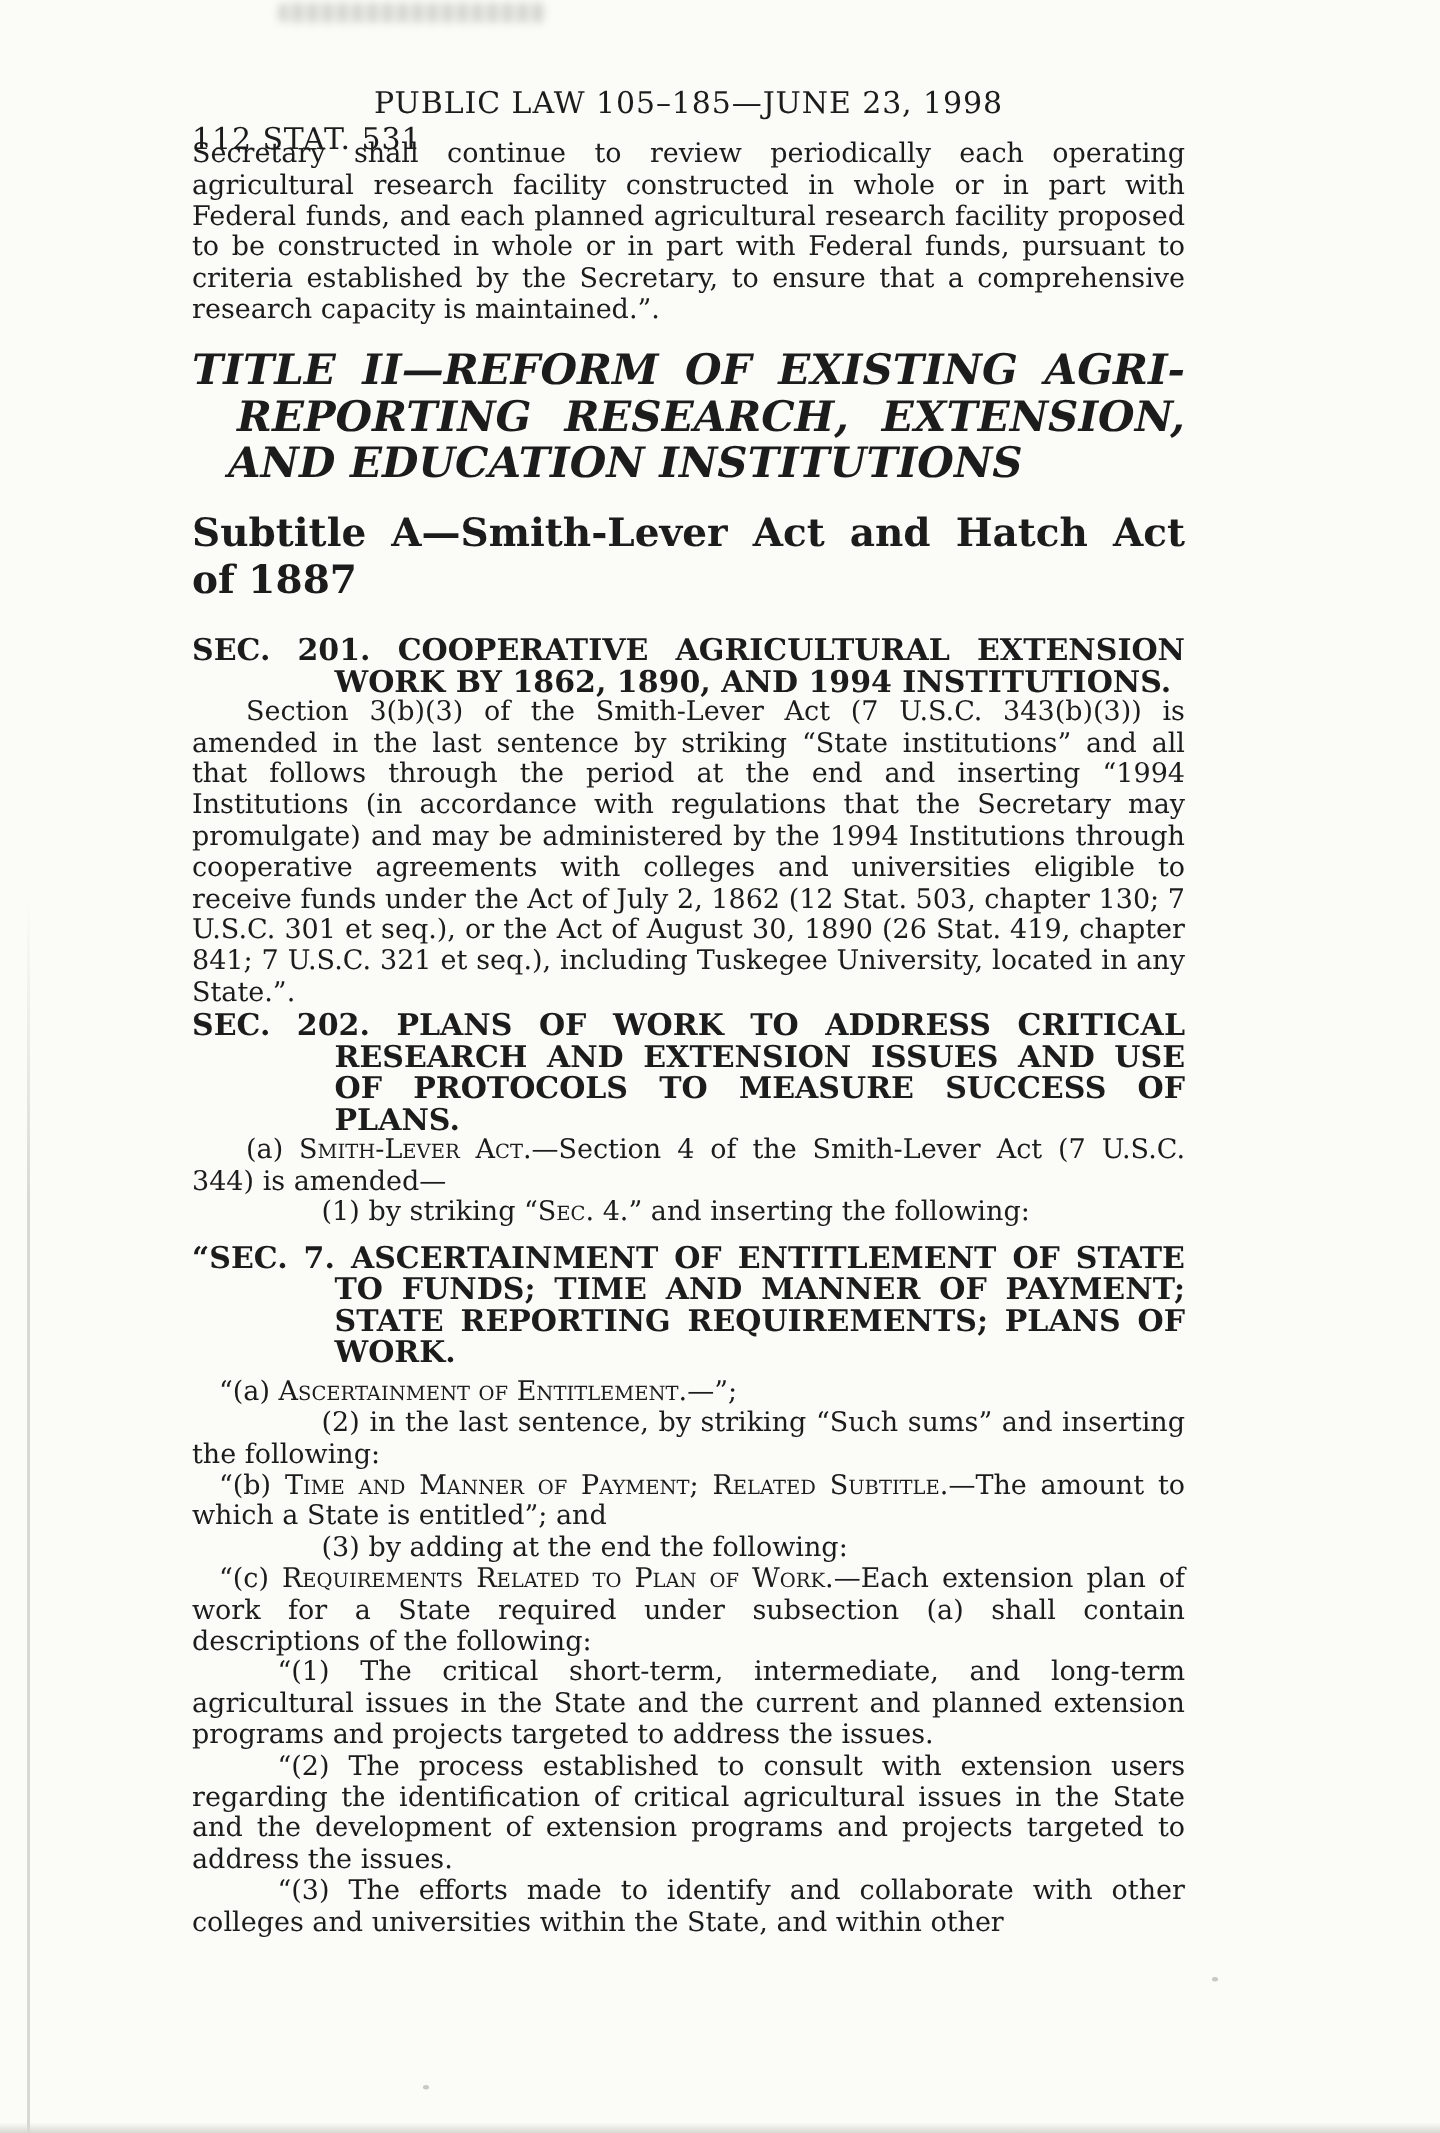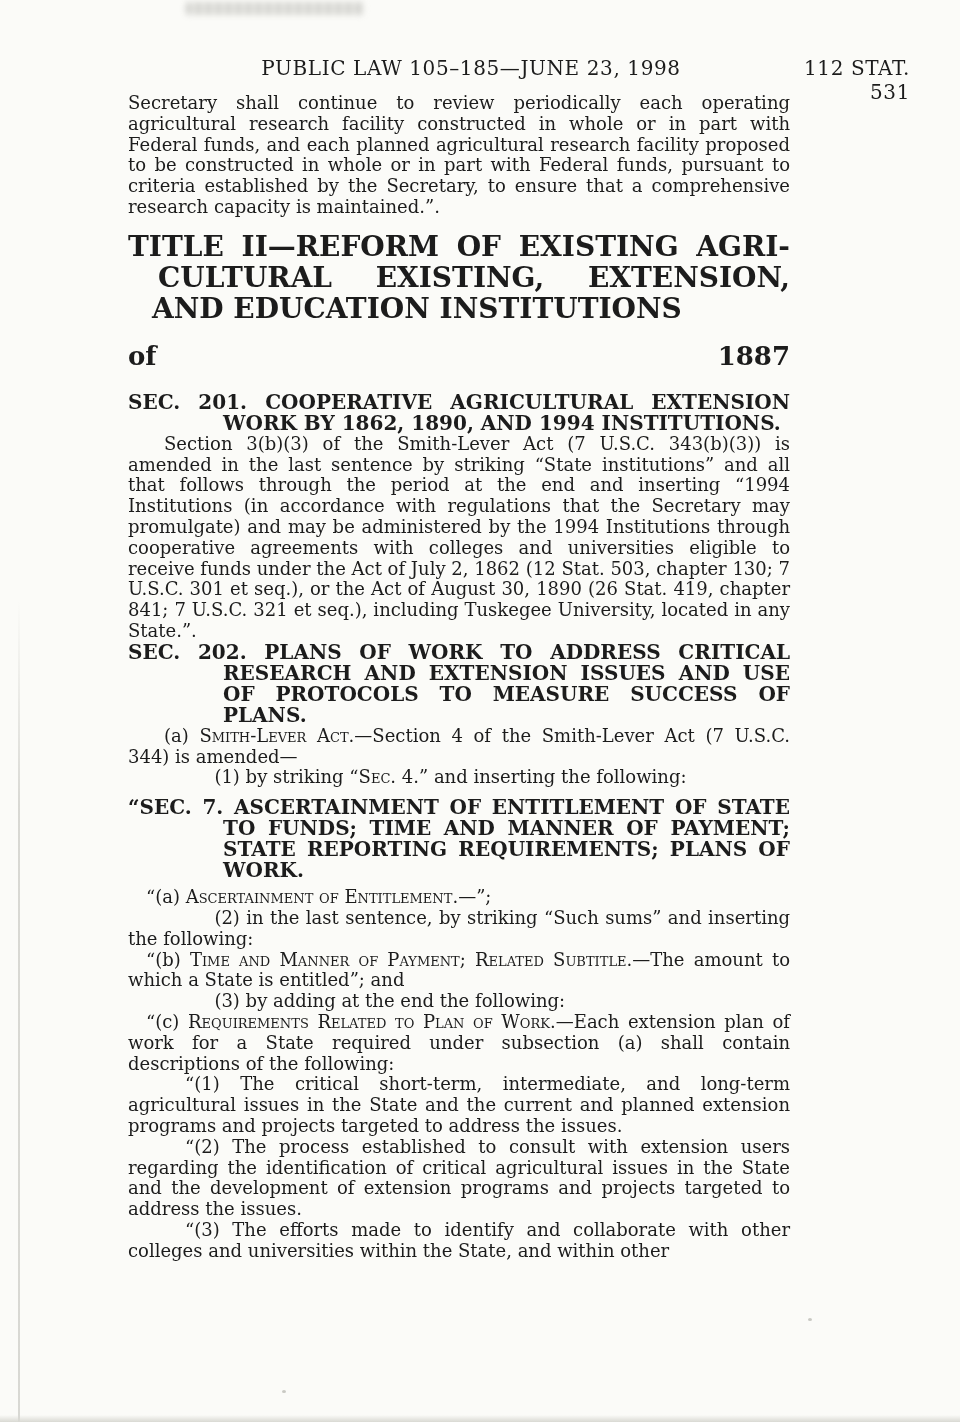"PUBLIC LAW 105–185—JUNE 23, 1998" .page-header { flex-direction: none -> column; left: 140px -> 128px }
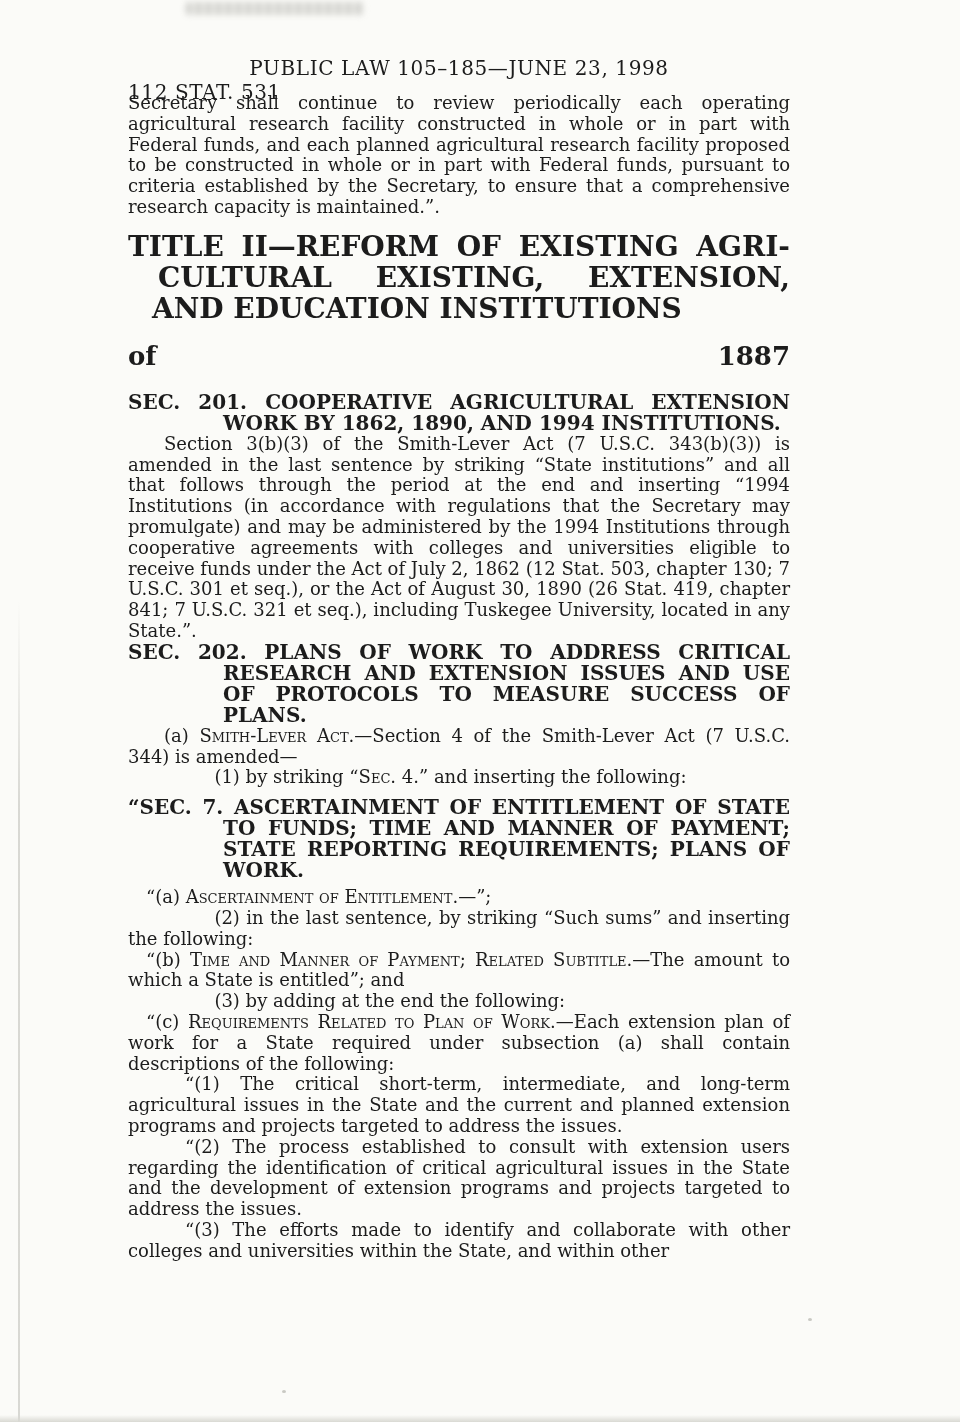"TITLE II—REFORM OF EXISTING AGRI-" .title .line { font-style: none -> italic }
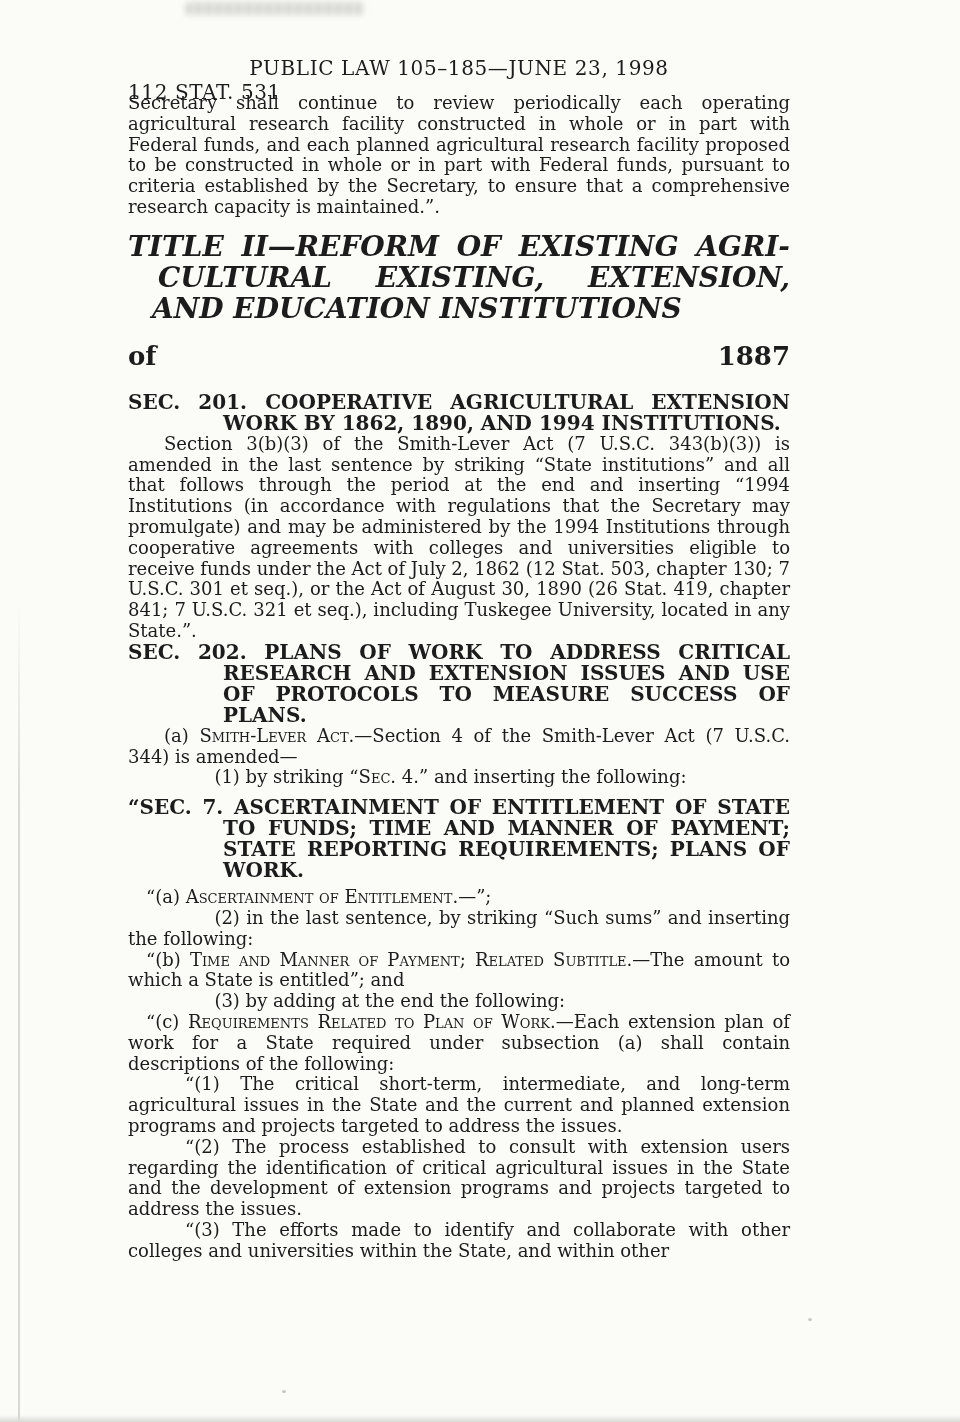"CULTURAL EXISTING, EXTENSION," div.line { text: CULTURAL EXISTING -> REPORTING RESEARCH }
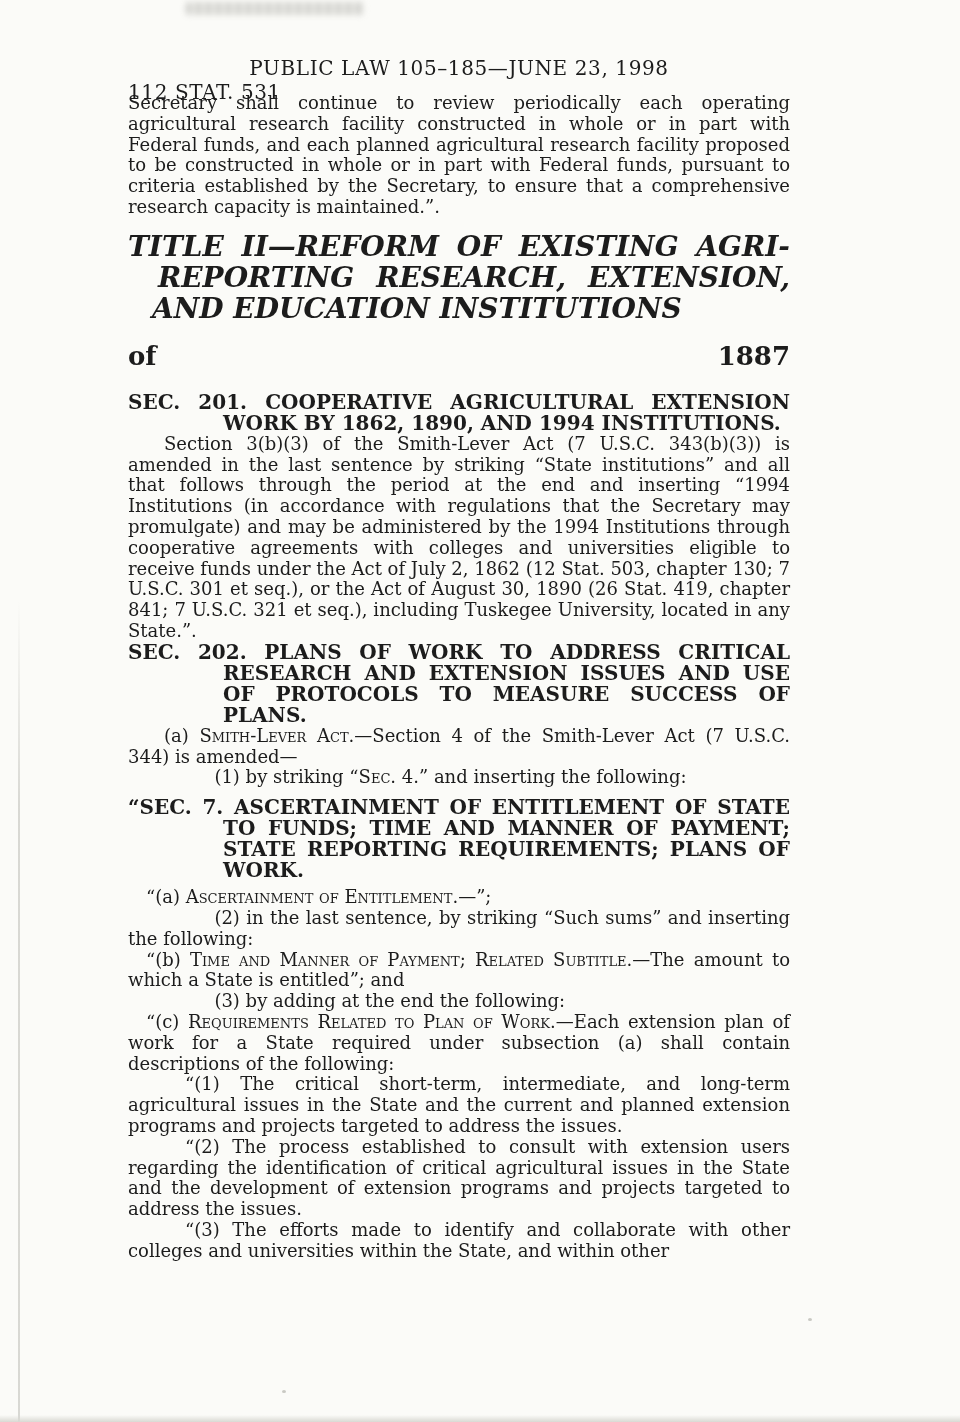"Subtitle A—Smith-Lever Act and Hatch" div.line { html: none -> <div>Subtitle A—Smith-Lever Act and Hatch Act</div> }
